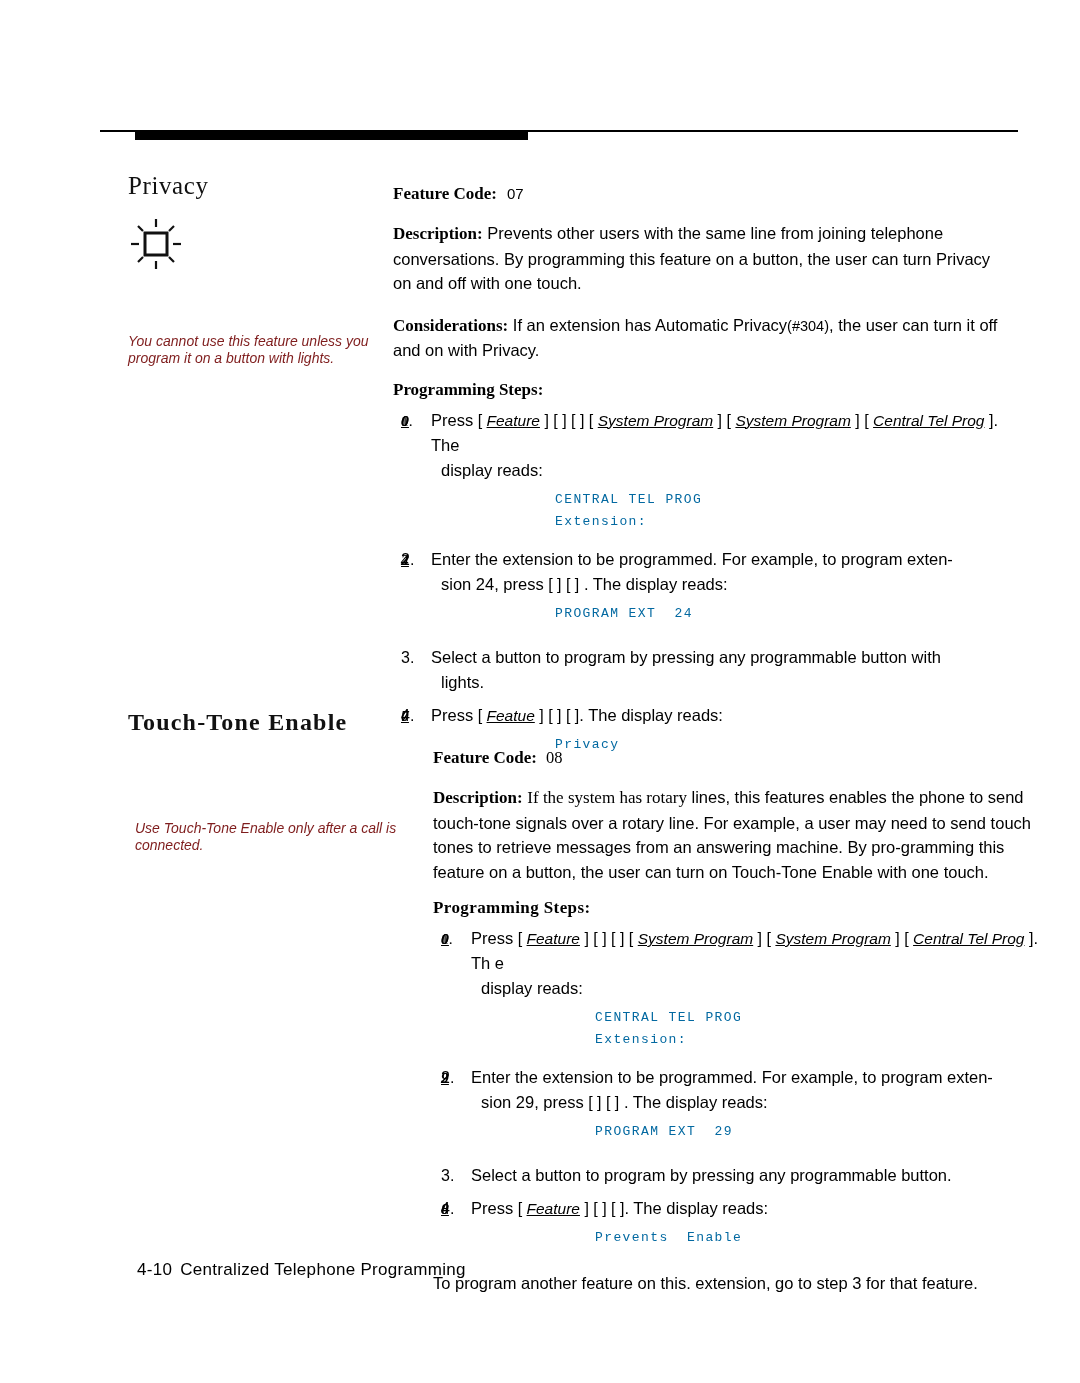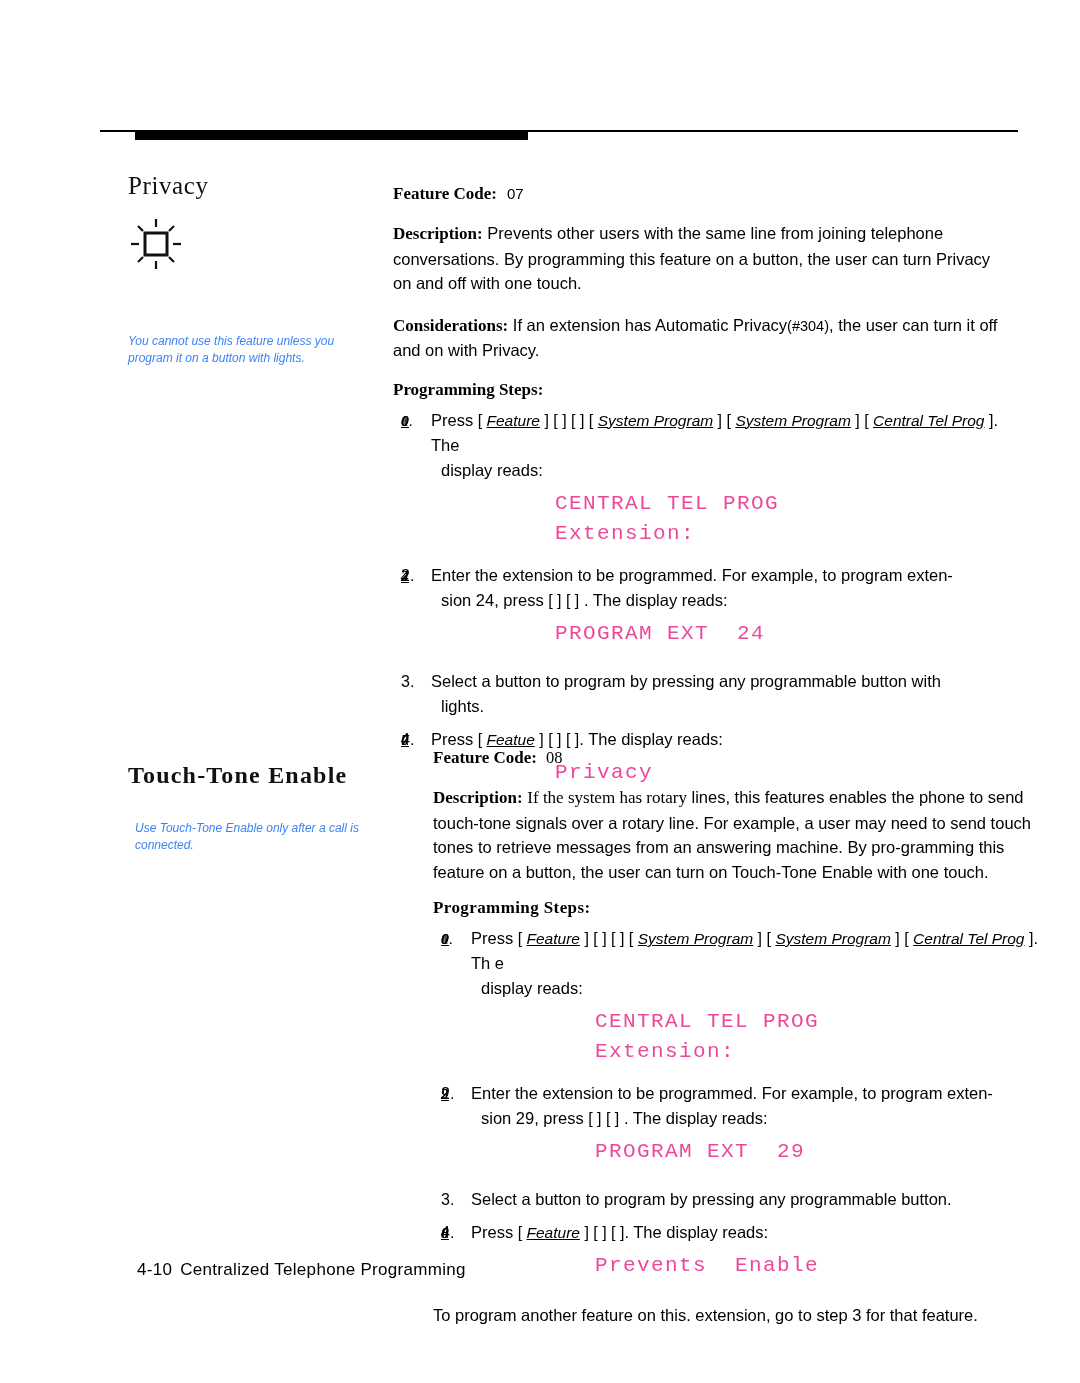"You cannot use this feature" .side-note { color: #3b82f6 -> #7f1d1d; font-size: 12px -> 14px }
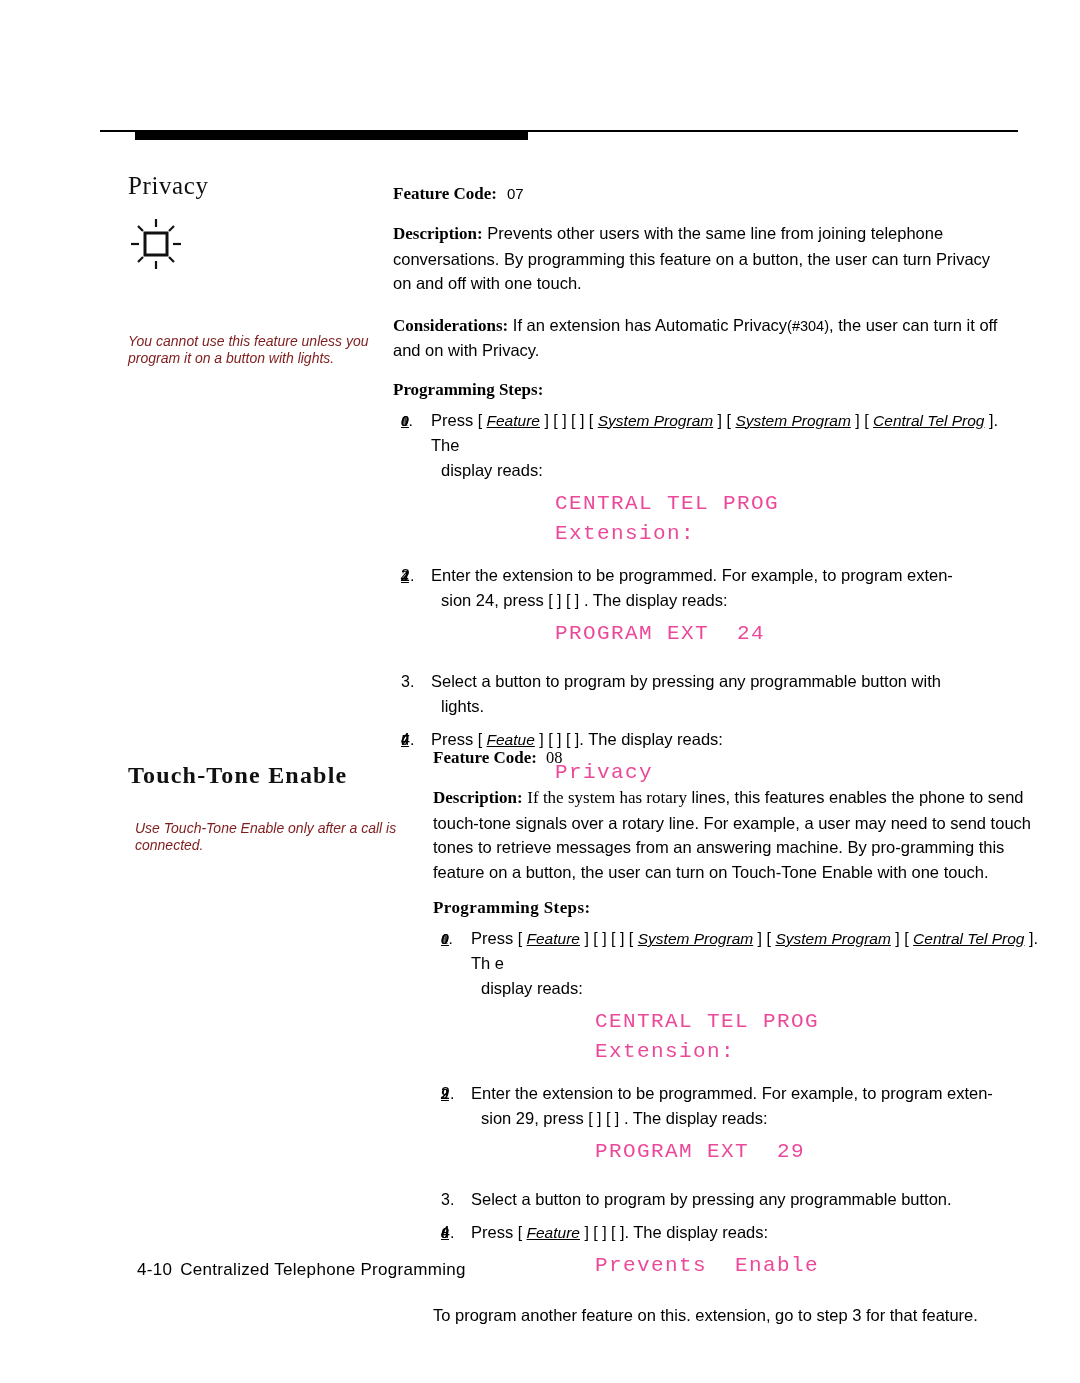"CENTRAL TEL PROG Extension:" .display { color: #ec4899 -> #0369a1; font-size: 21px -> 13px; line-height: 30px -> 22px }
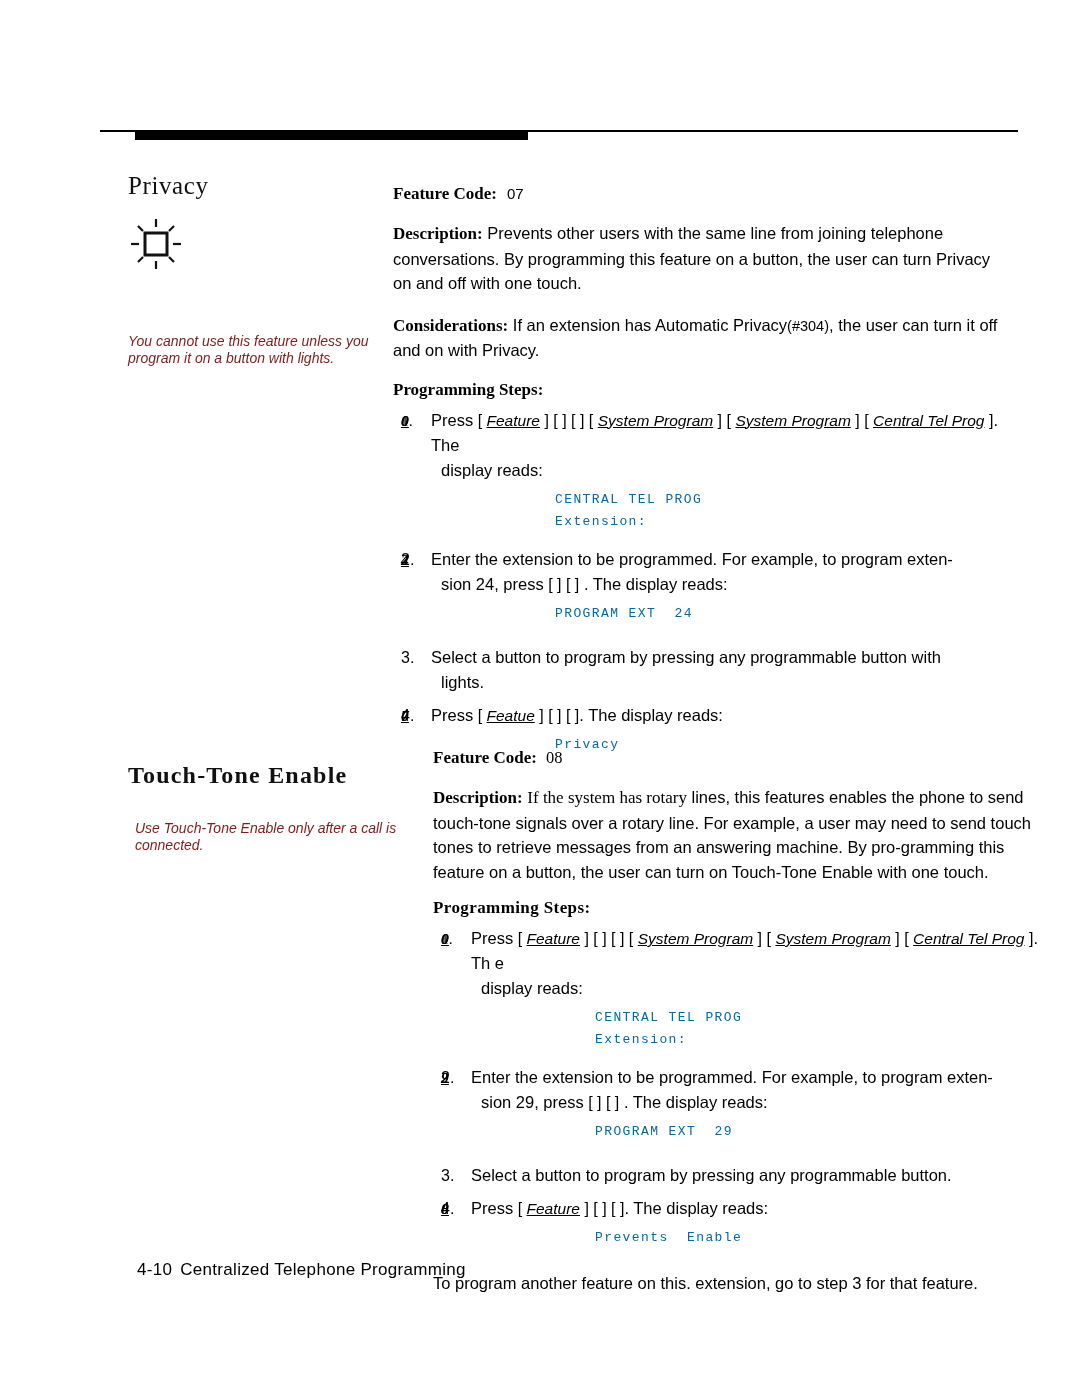"Touch-Tone Enable" div.col-left { top: 762px -> 709px }
